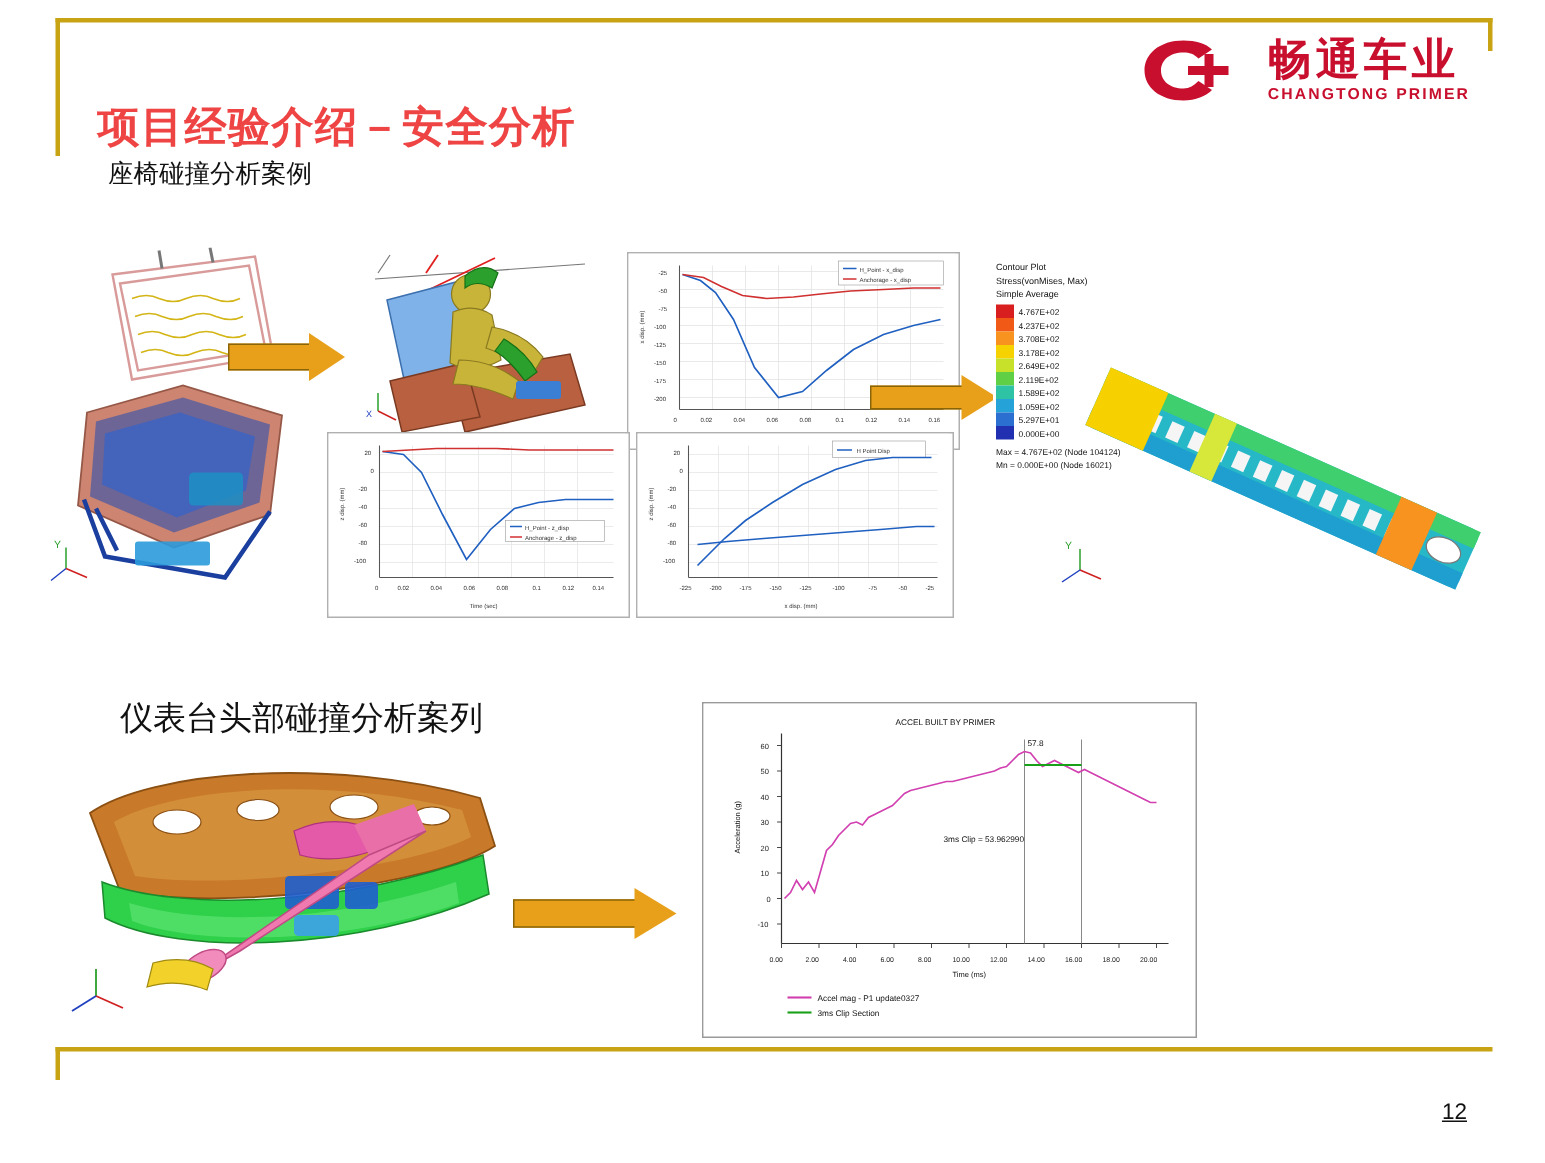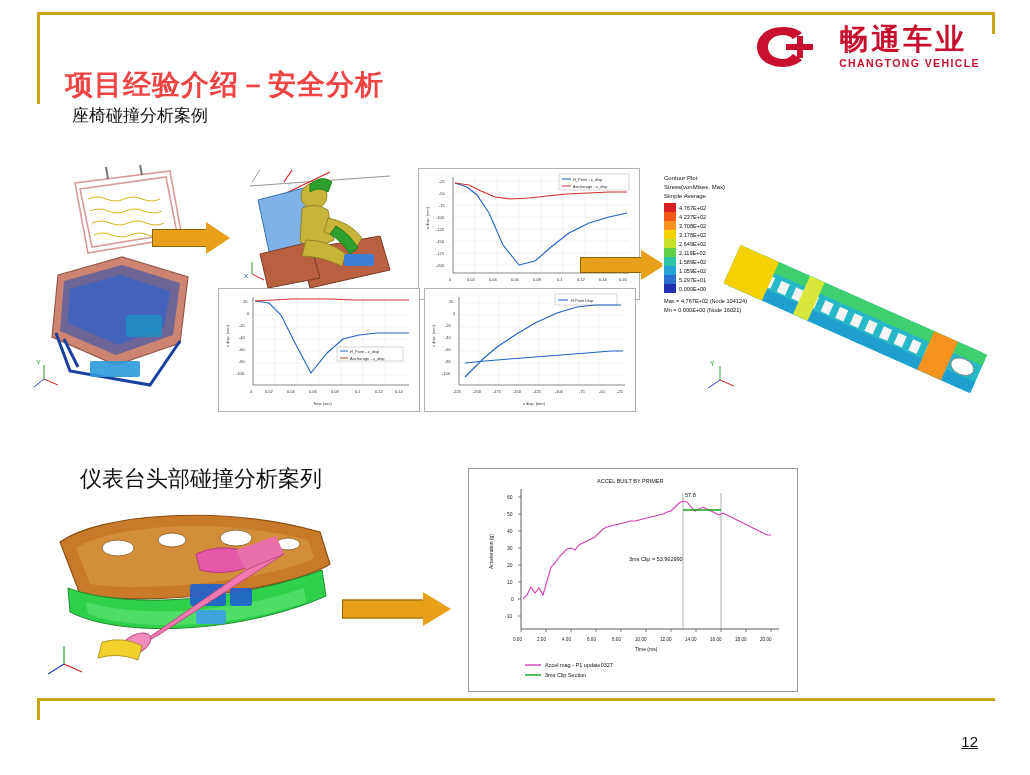"CHANGTONG VEHICLE" div.logo-en { text: VEHICLE -> PRIMER }
